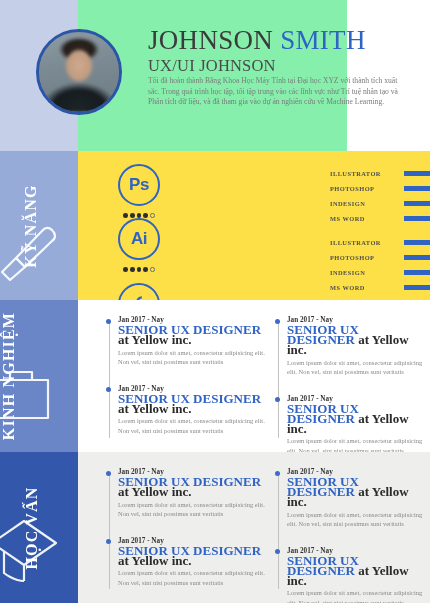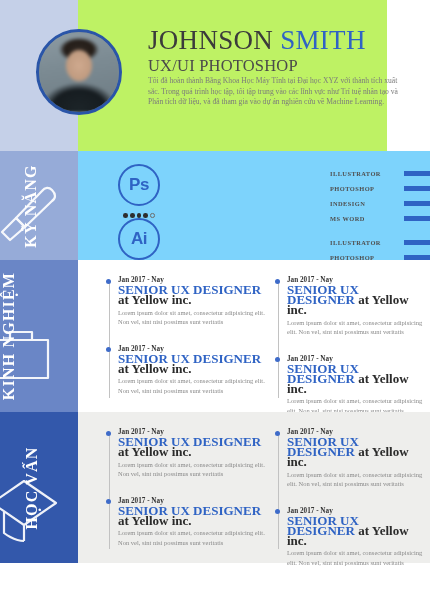"JOHNSON SMITH" .header { background: #bef264 -> #86efac; width: 387px -> 347px }
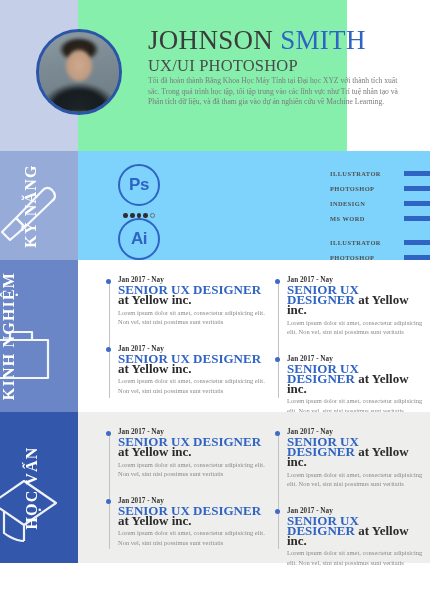"UX/UI PHOTOSHOP" div.role { text: PHOTOSHOP -> JOHNSON }
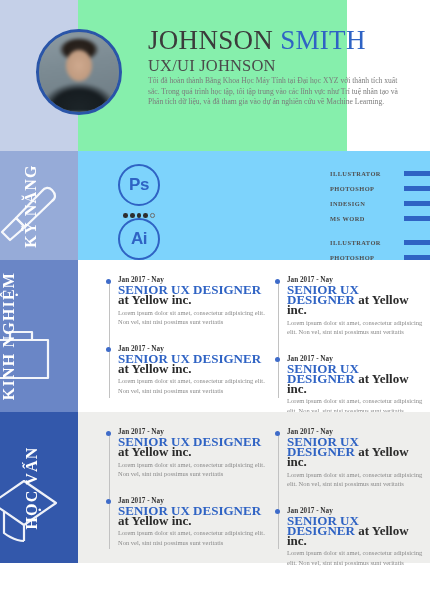"Ps" .sec-skills .body-area { background: #7dd3fc -> #fde047; height: 109px -> 149px }
